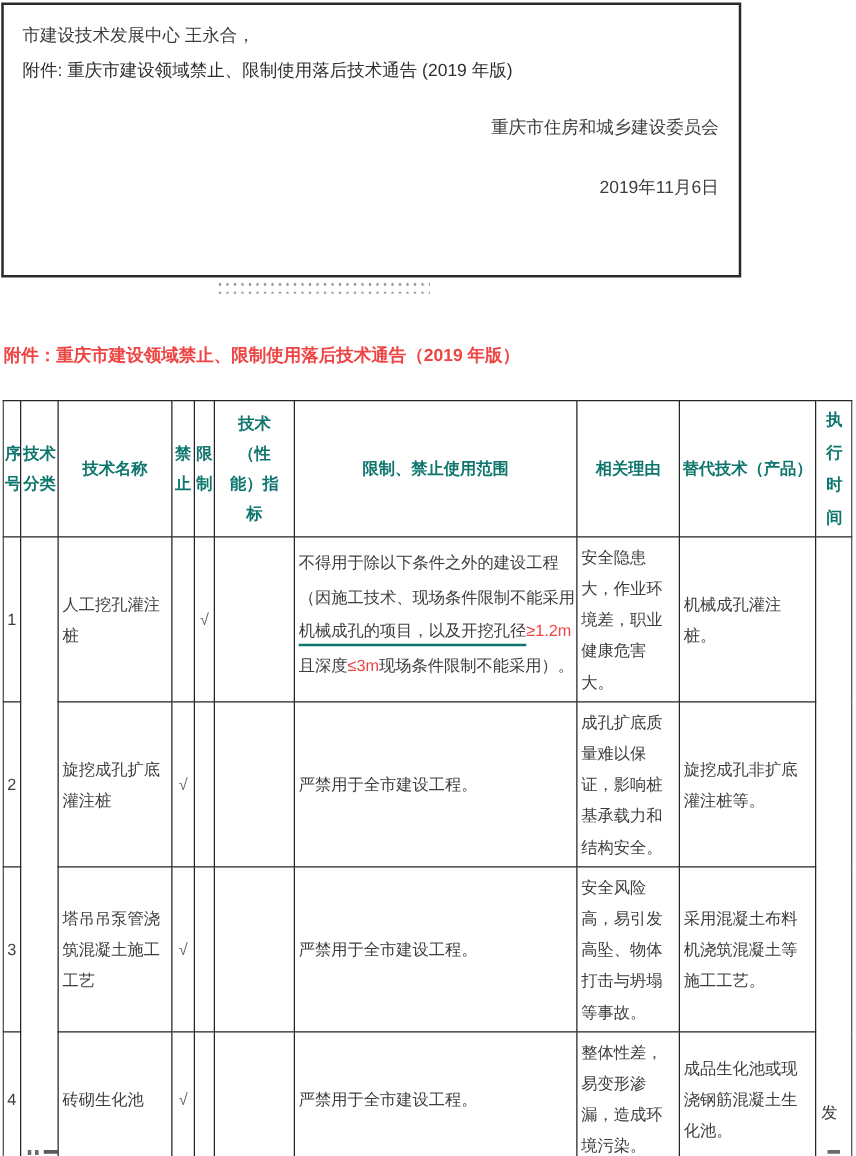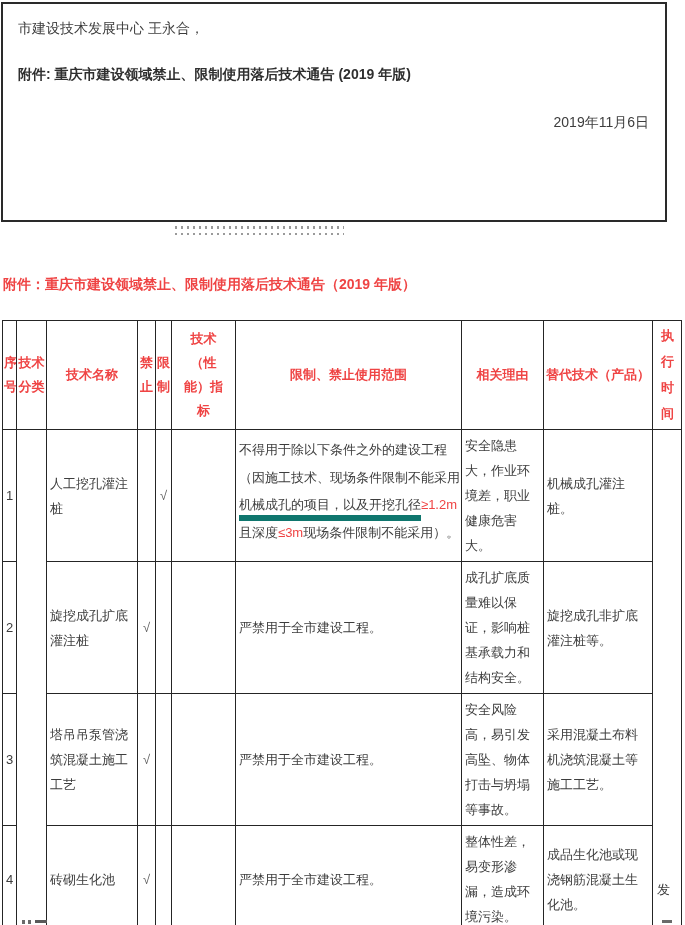"市建设技术发展中心 王永合，" .letter-box { width: 666px -> 592px }
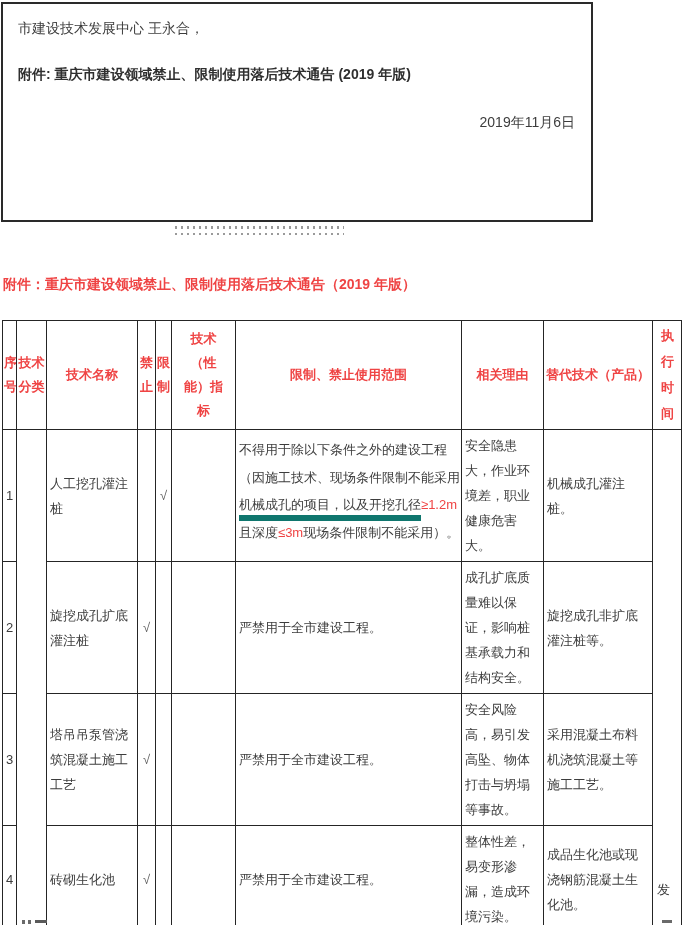"附件: 重庆市建设领域禁止、限制使用落后技术通告 (2019 年版)" .l3 { font-weight: bold -> normal; margin-top: 26px -> 8px }
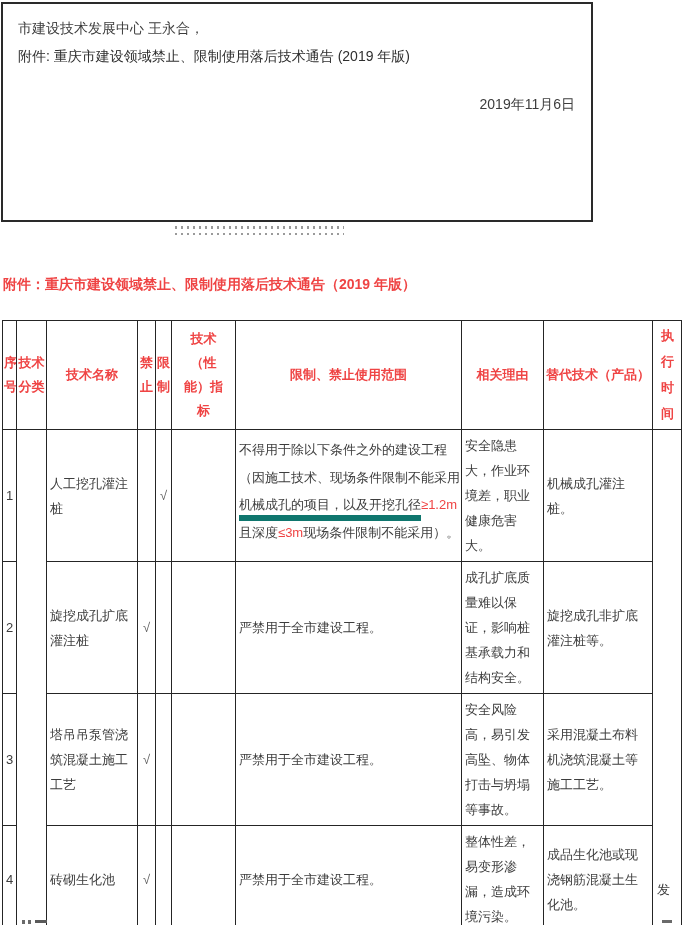"重庆市住房和城乡建设委员会" div.letter-line { html: none -> <div>重庆市住房和城乡建设委员会</div> }
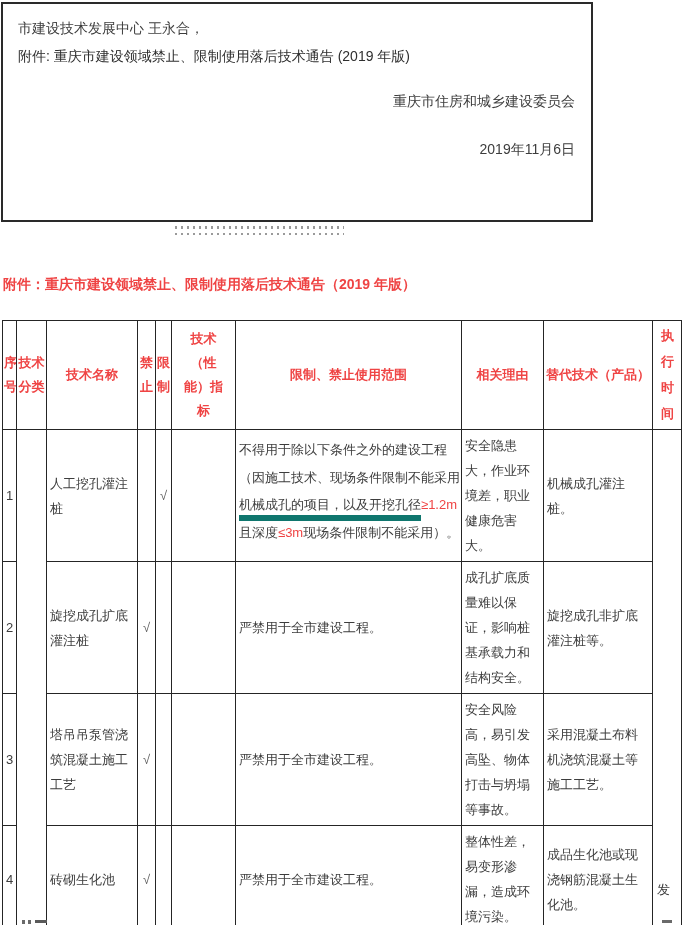"技术（性能）指标" thead th { color: #ef4444 -> #0f766e }
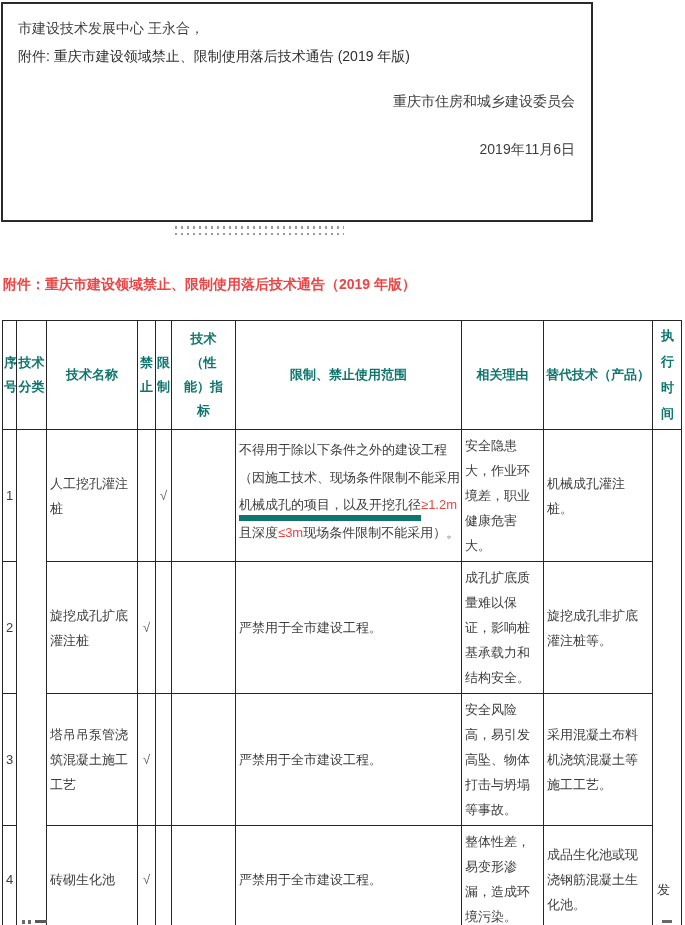"机械成孔的项目，以及开挖孔径" .u-part { border-bottom: 6px solid #0f766e -> 2px solid #0f766e }
